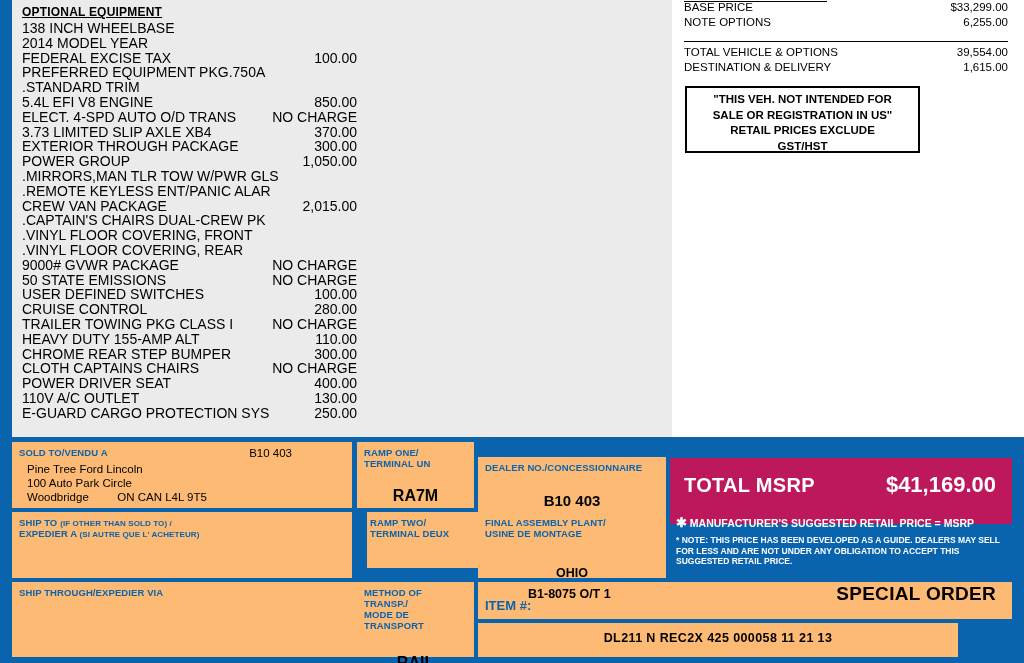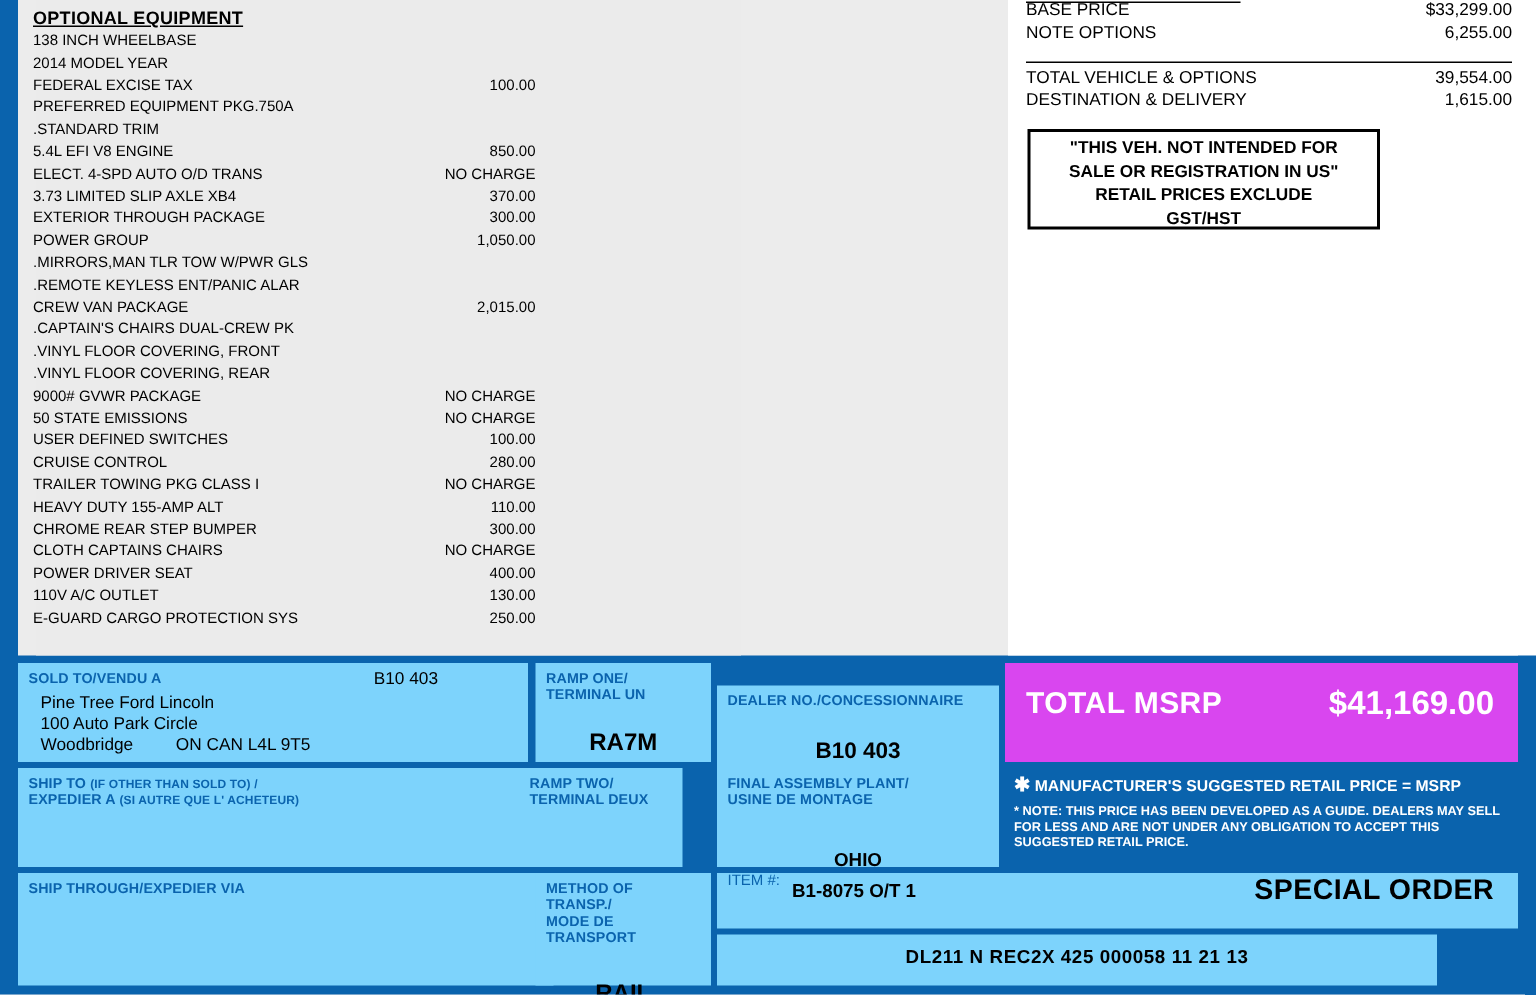"138 INCH WHEELBASE" .opt-row { font-size: 10px -> 14px }
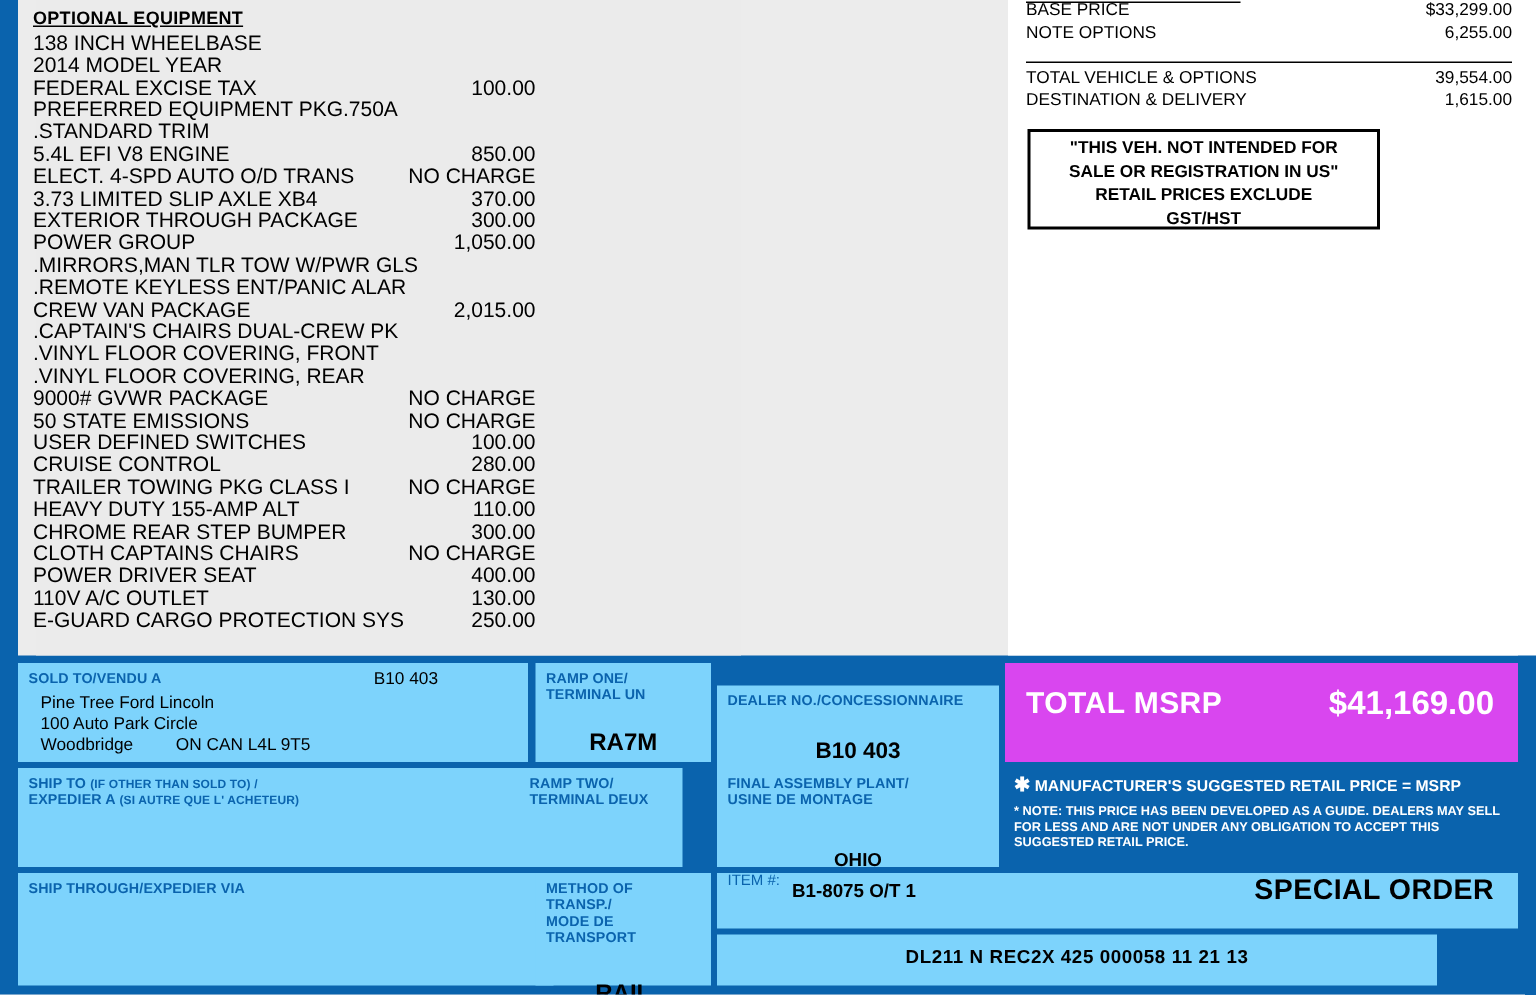"SOLD TO/VENDU A" .cell { background: #7dd3fc -> #fdba74 }
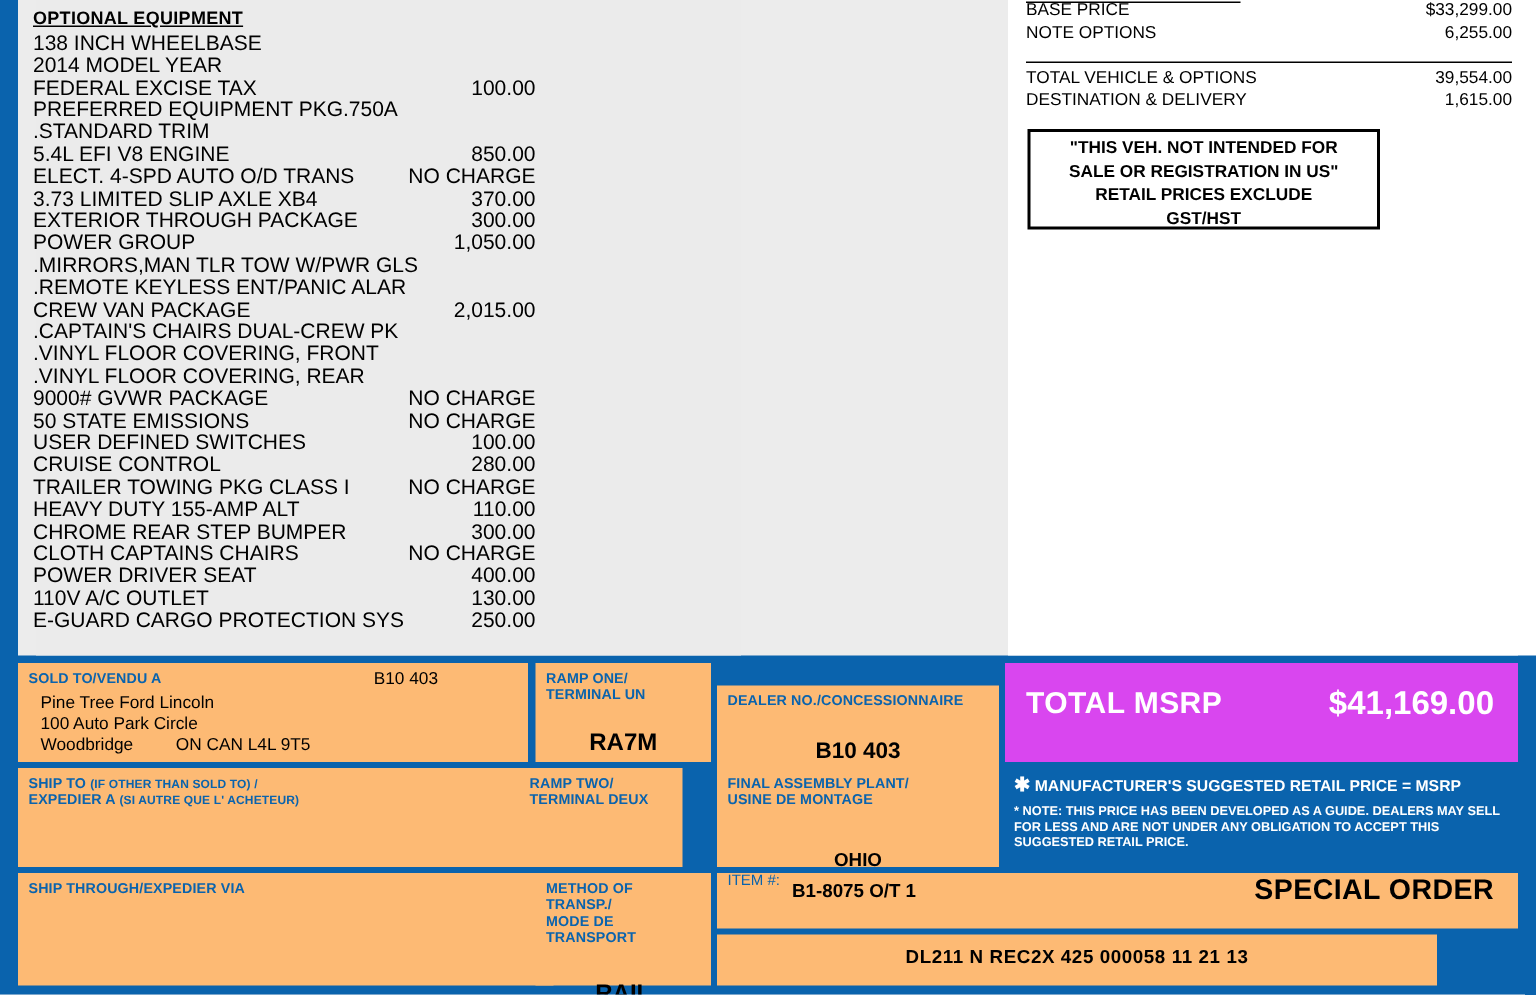"TOTAL MSRP" #total-msrp { background: #d946ef -> #be185d; top: 5px -> 21px }
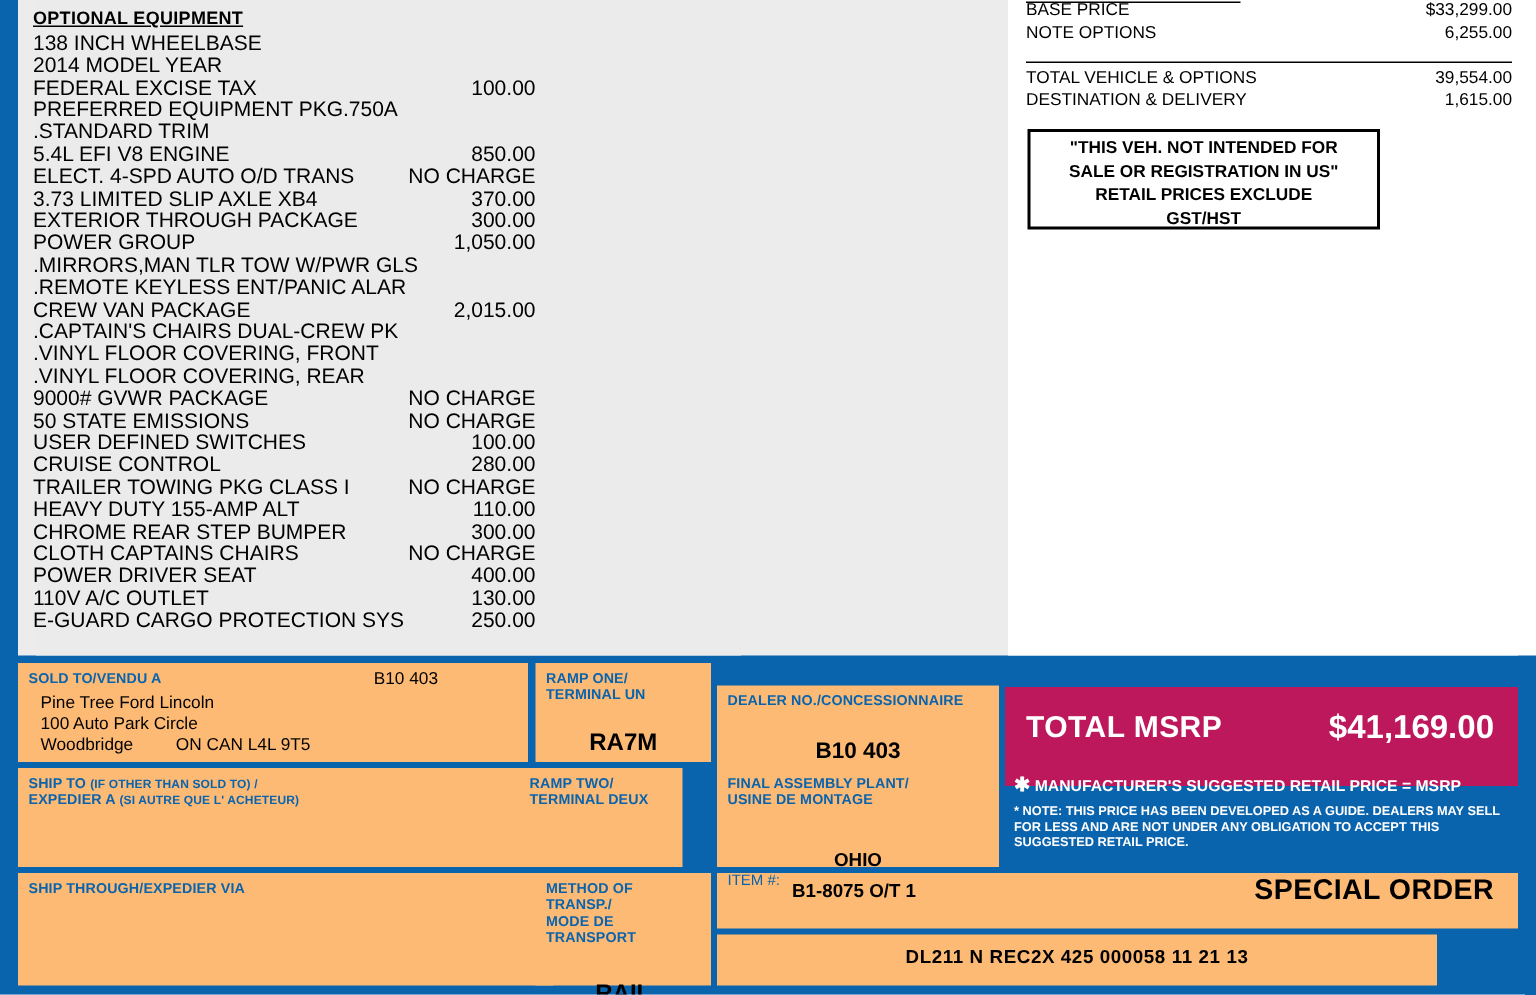"RAMP TWO/" #ramp-two { height: 66px -> 56px; left: 338px -> 367px; padding: 5px 15px -> 5px 3px }
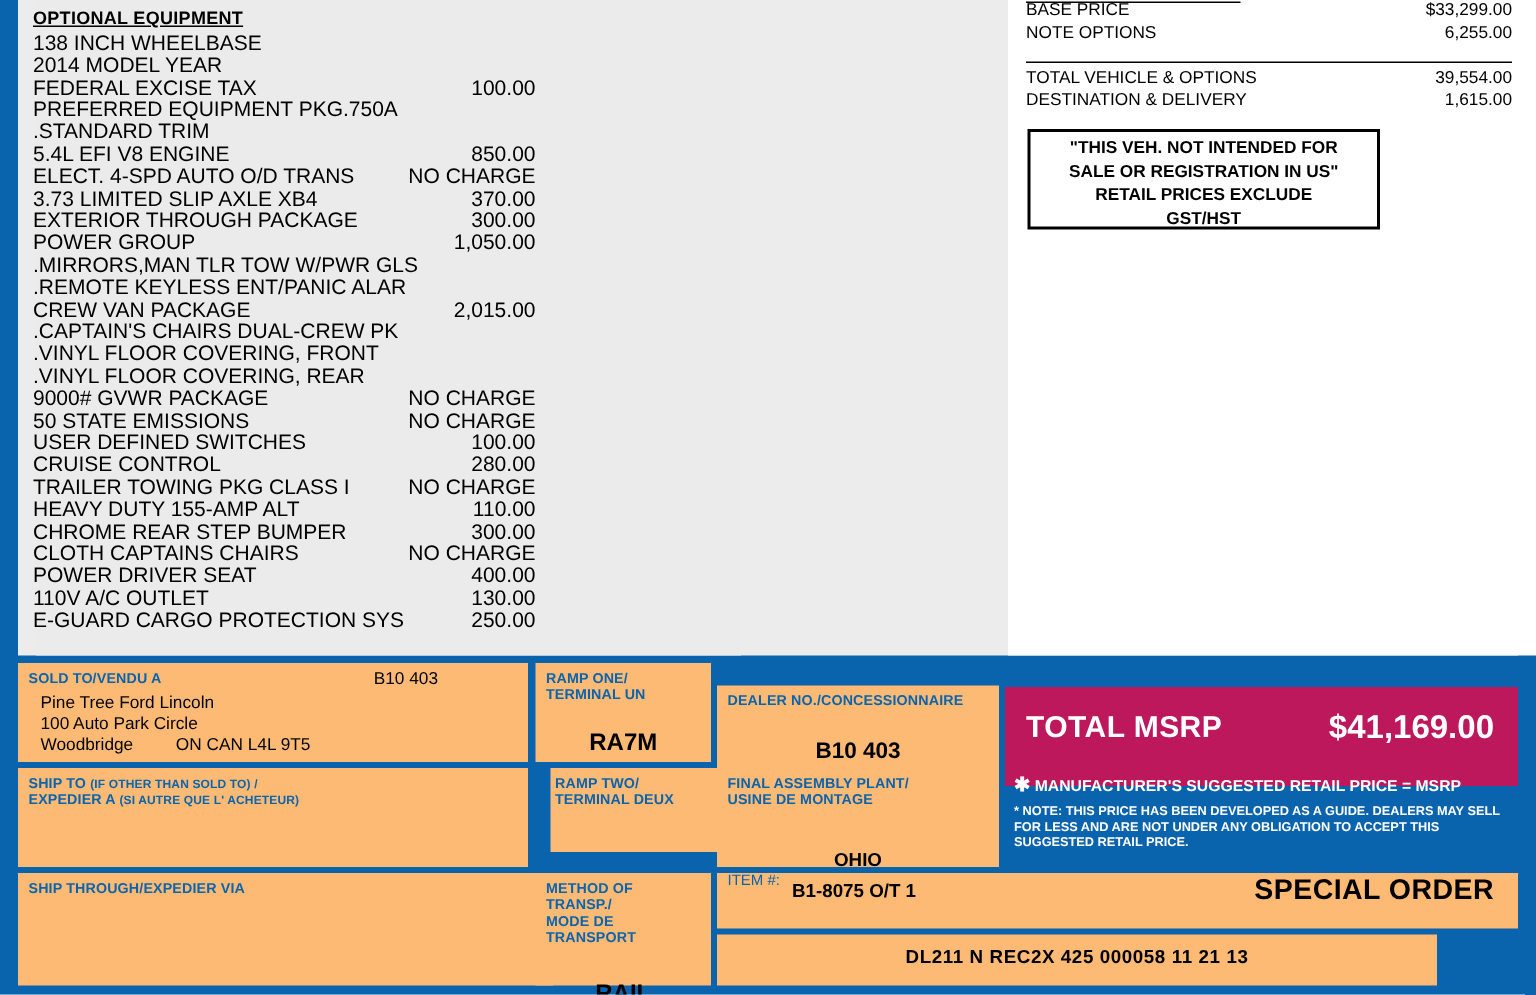"ITEM #:" #item-row .itemlab { font-size: 10px -> 13px; font-weight: normal -> bold; top: 0 -> 16px }
